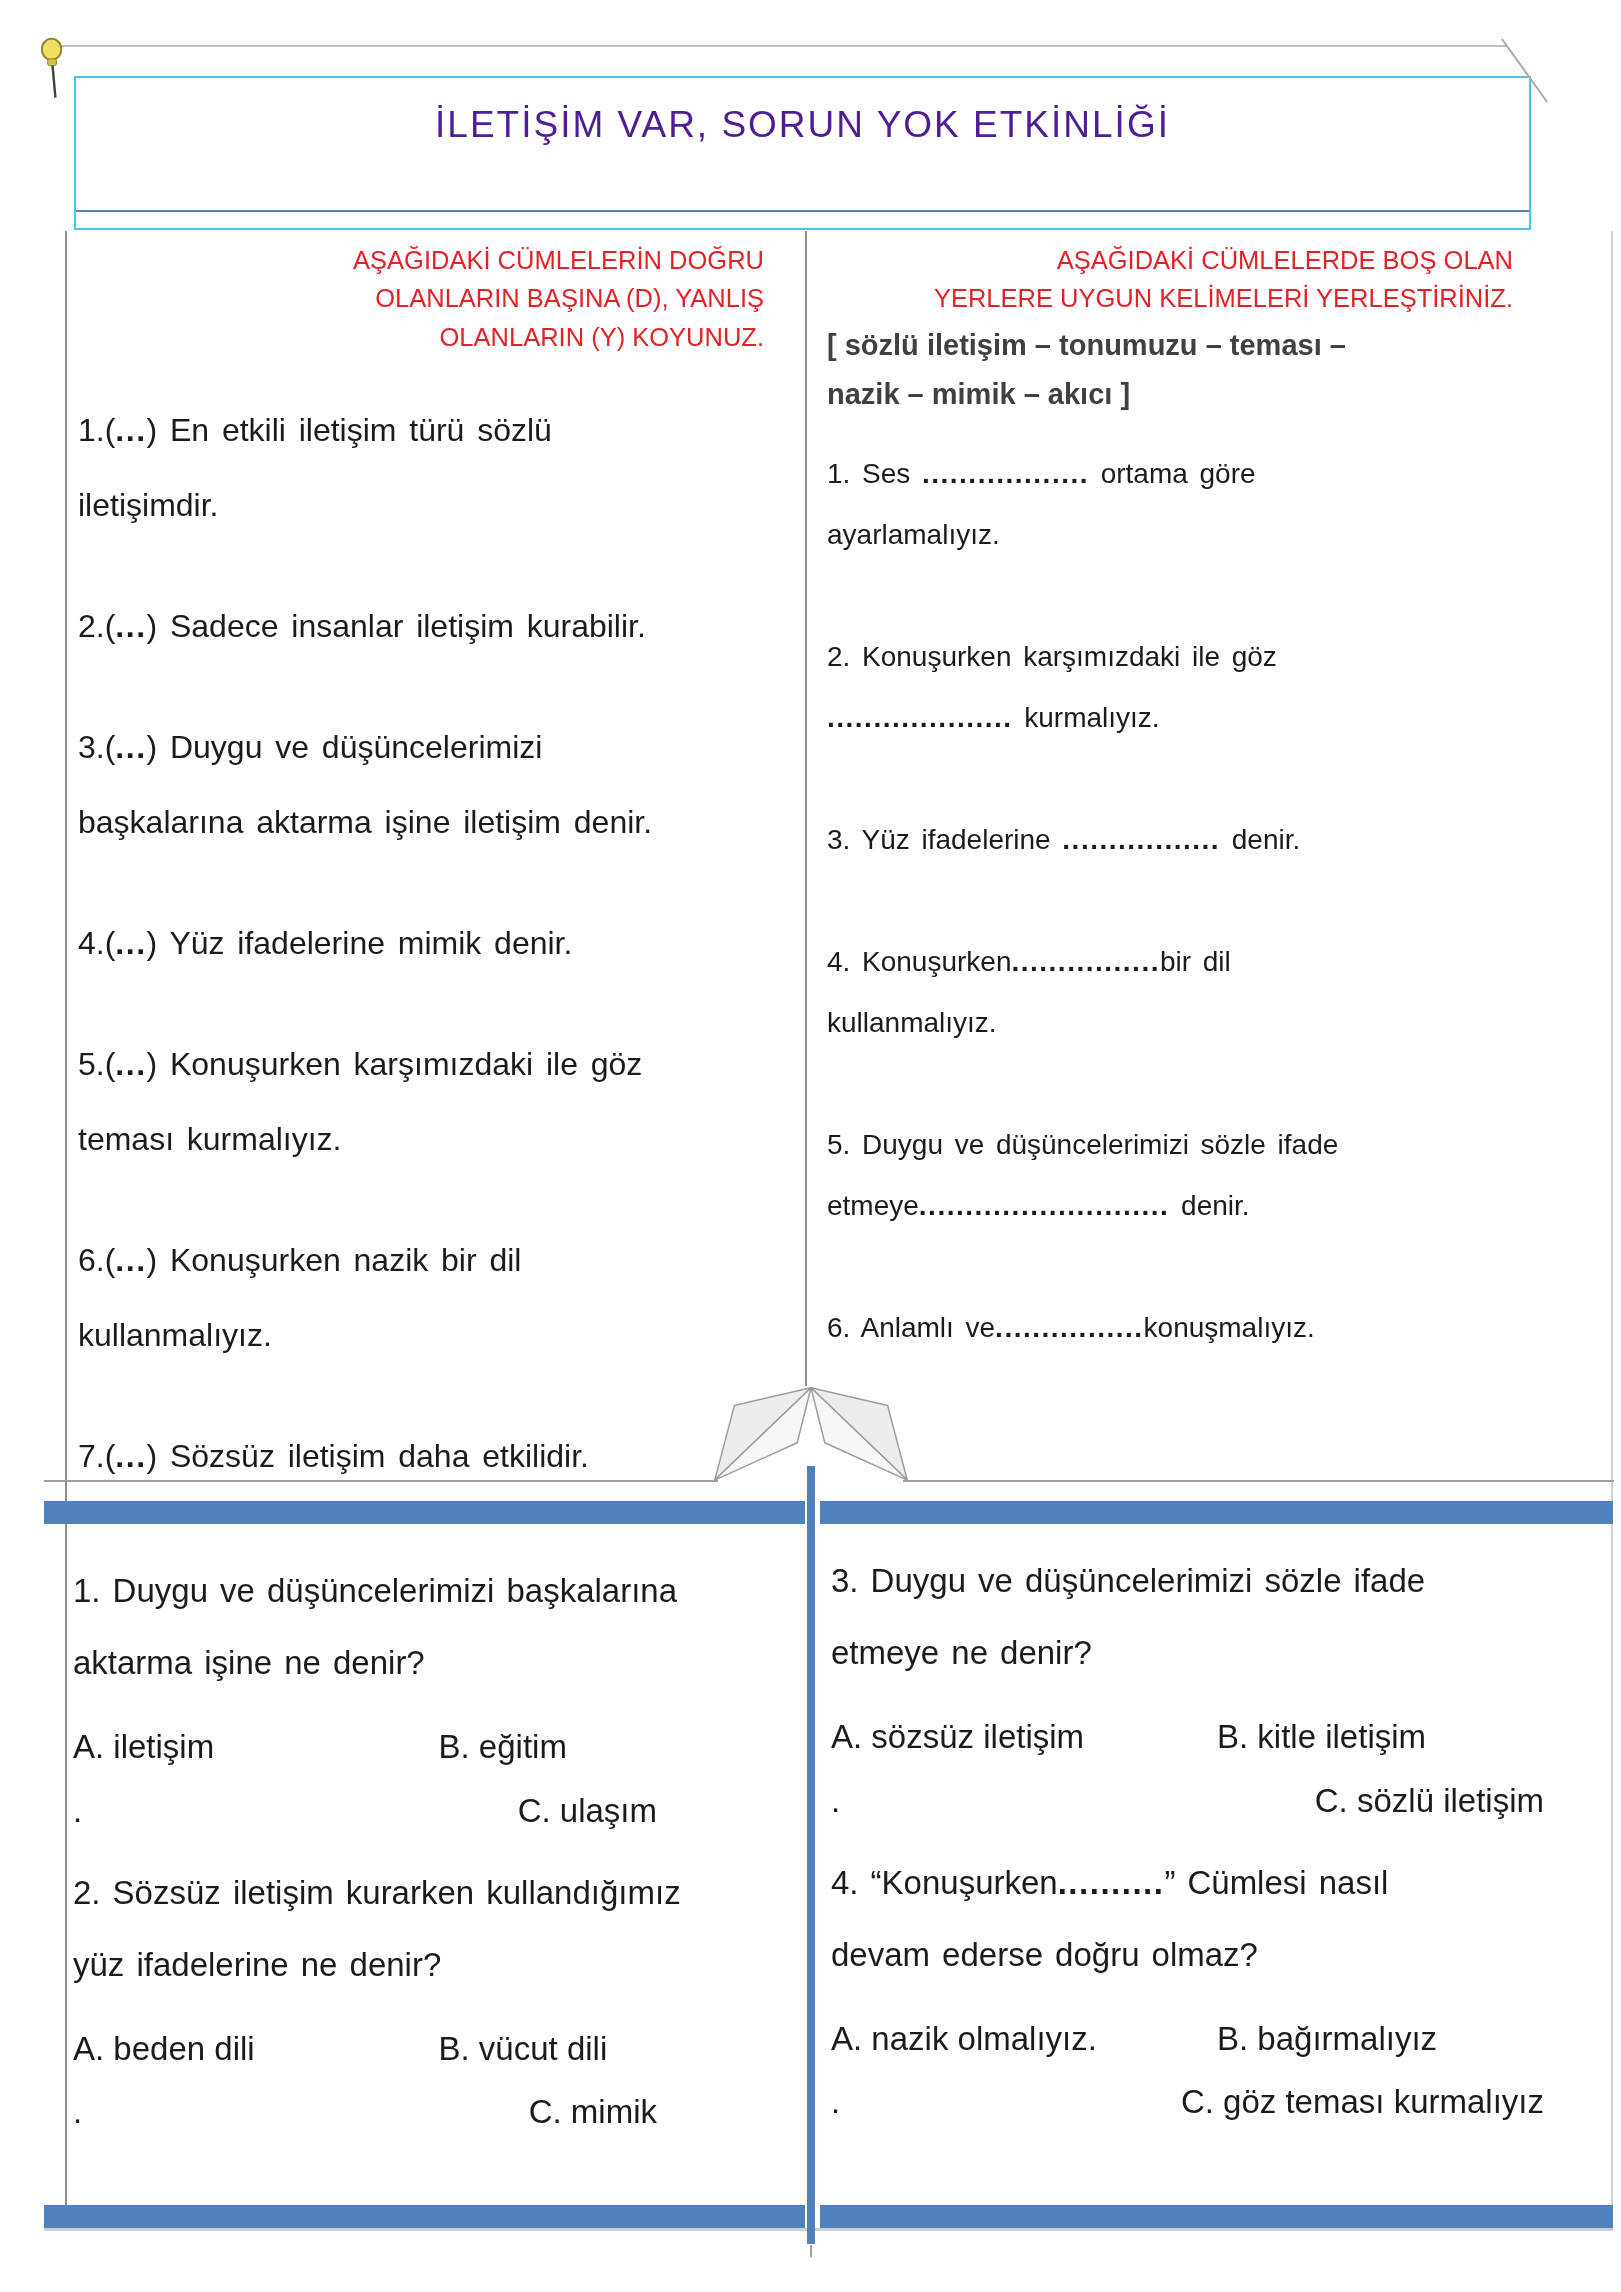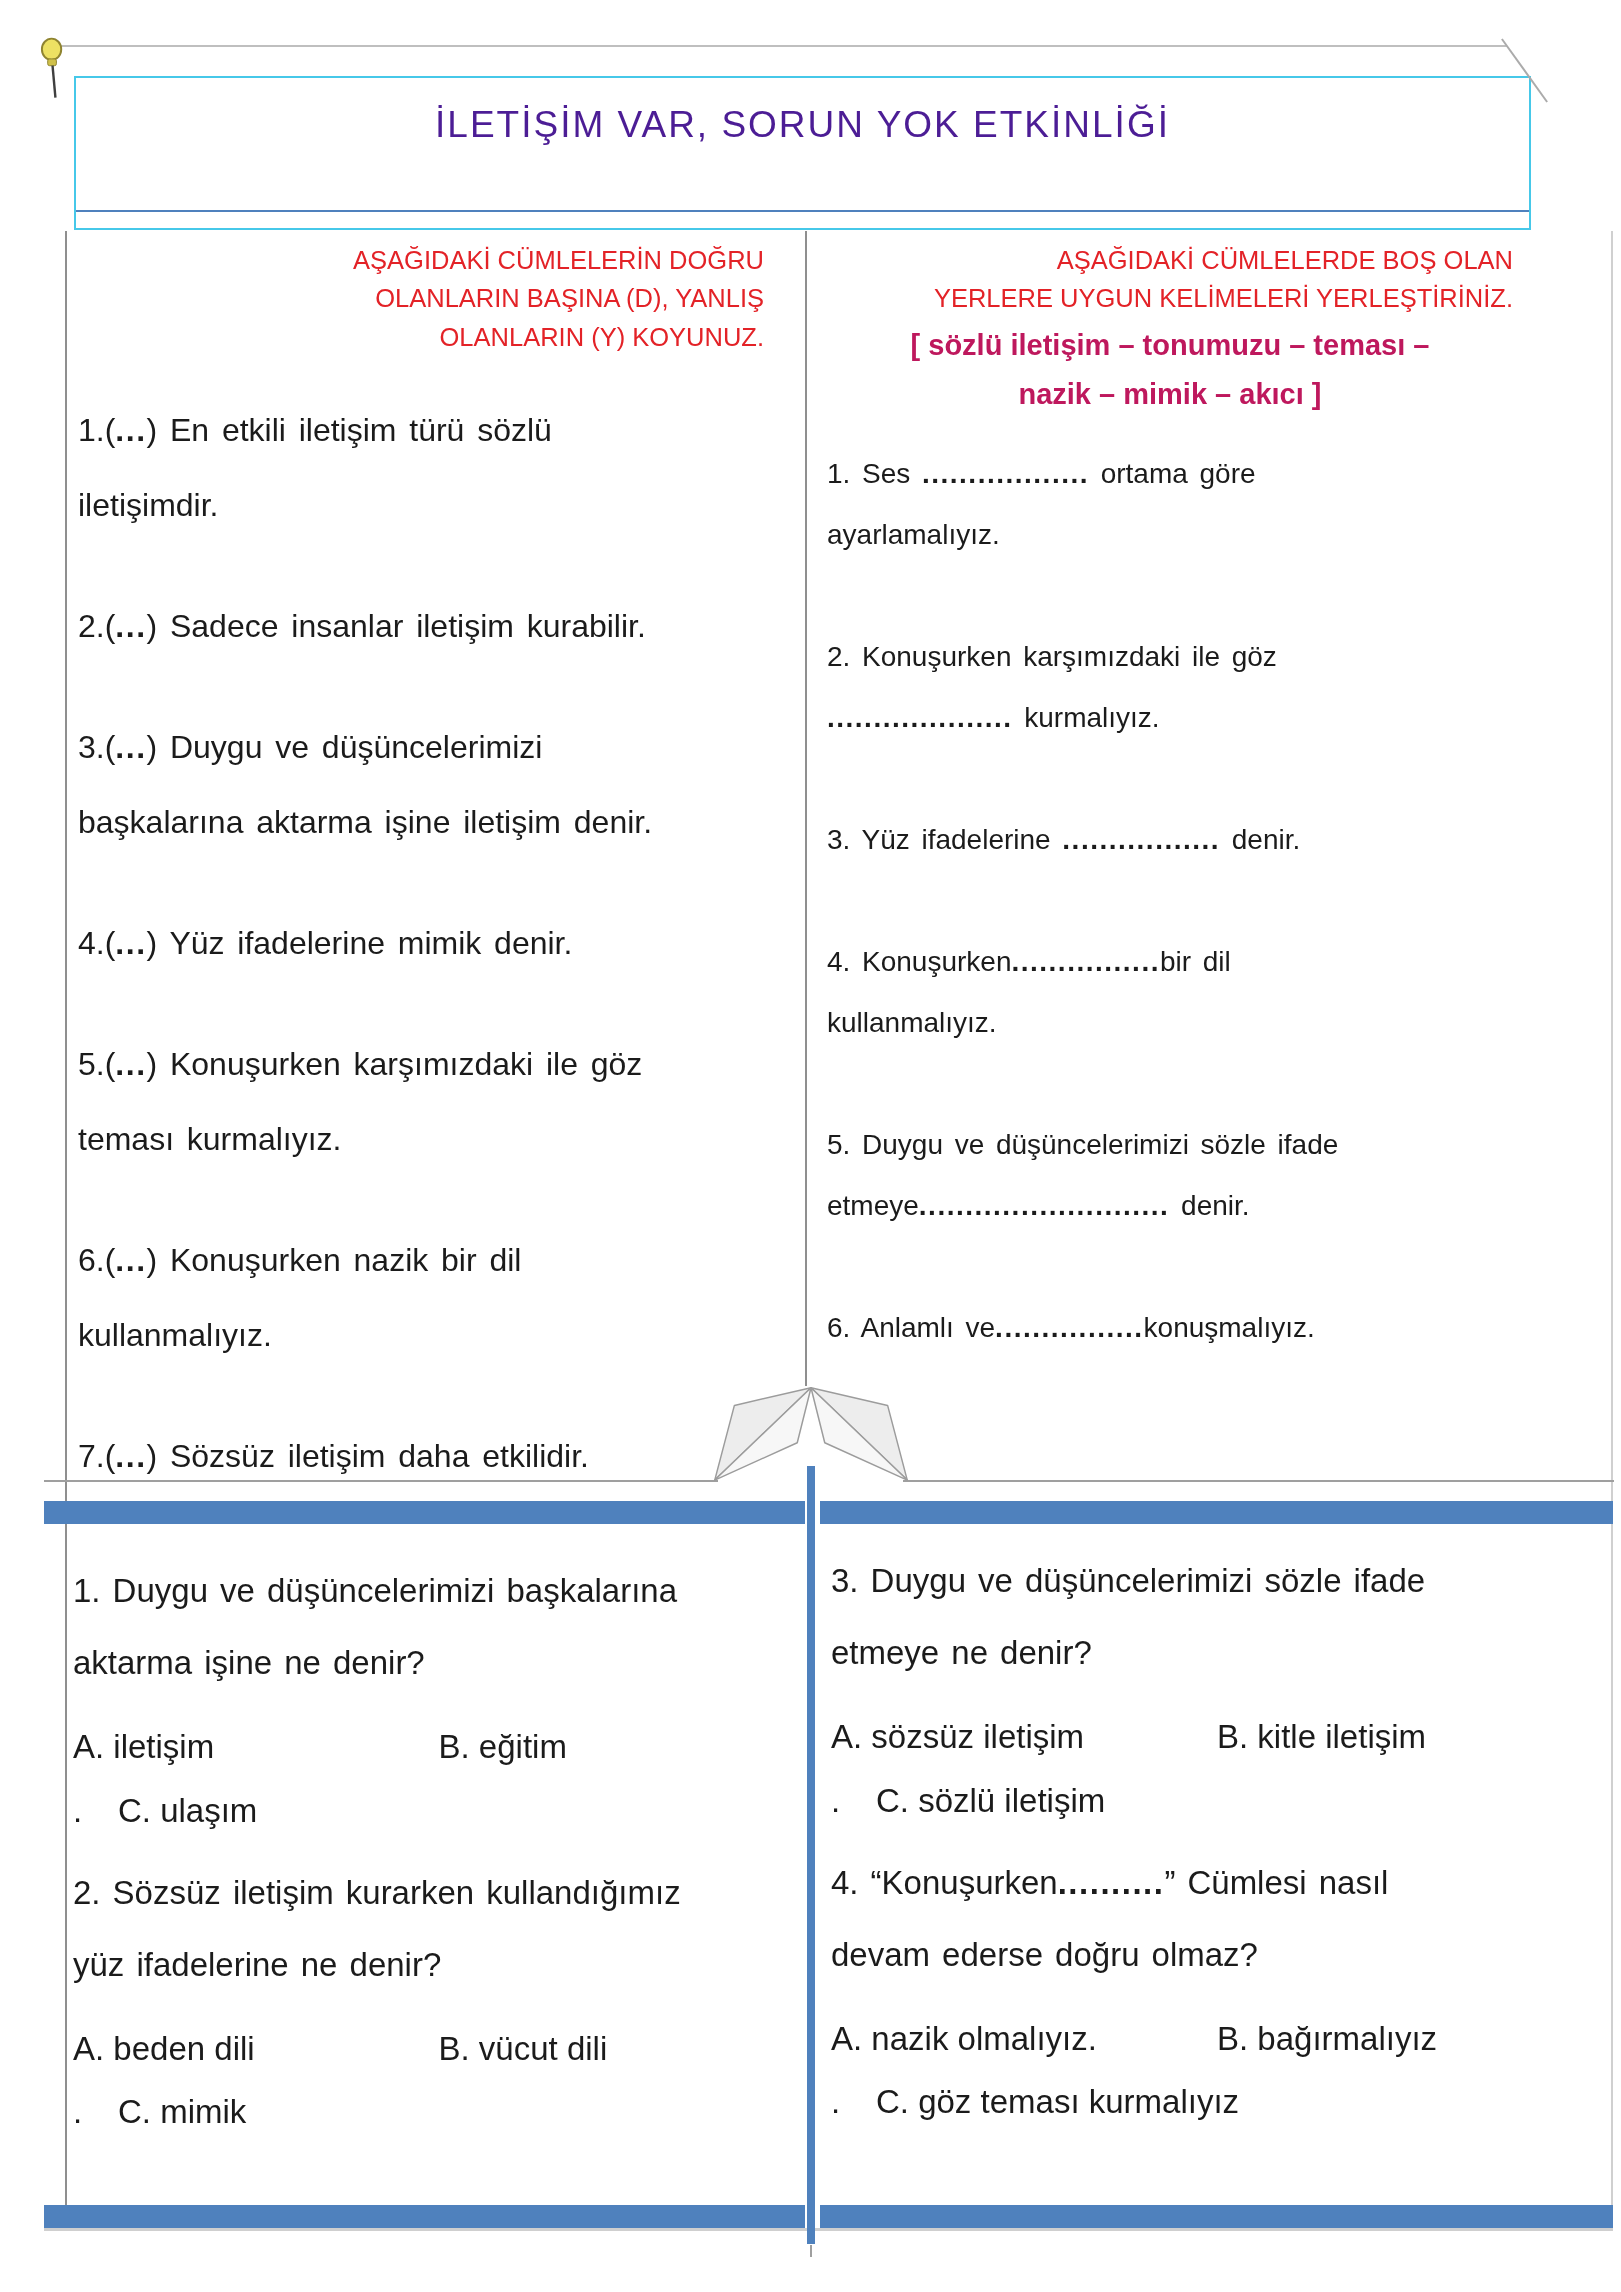"[ sözlü iletişim – tonumuzu" .word-bank { color: #be185d -> #404040; text-align: center -> none }
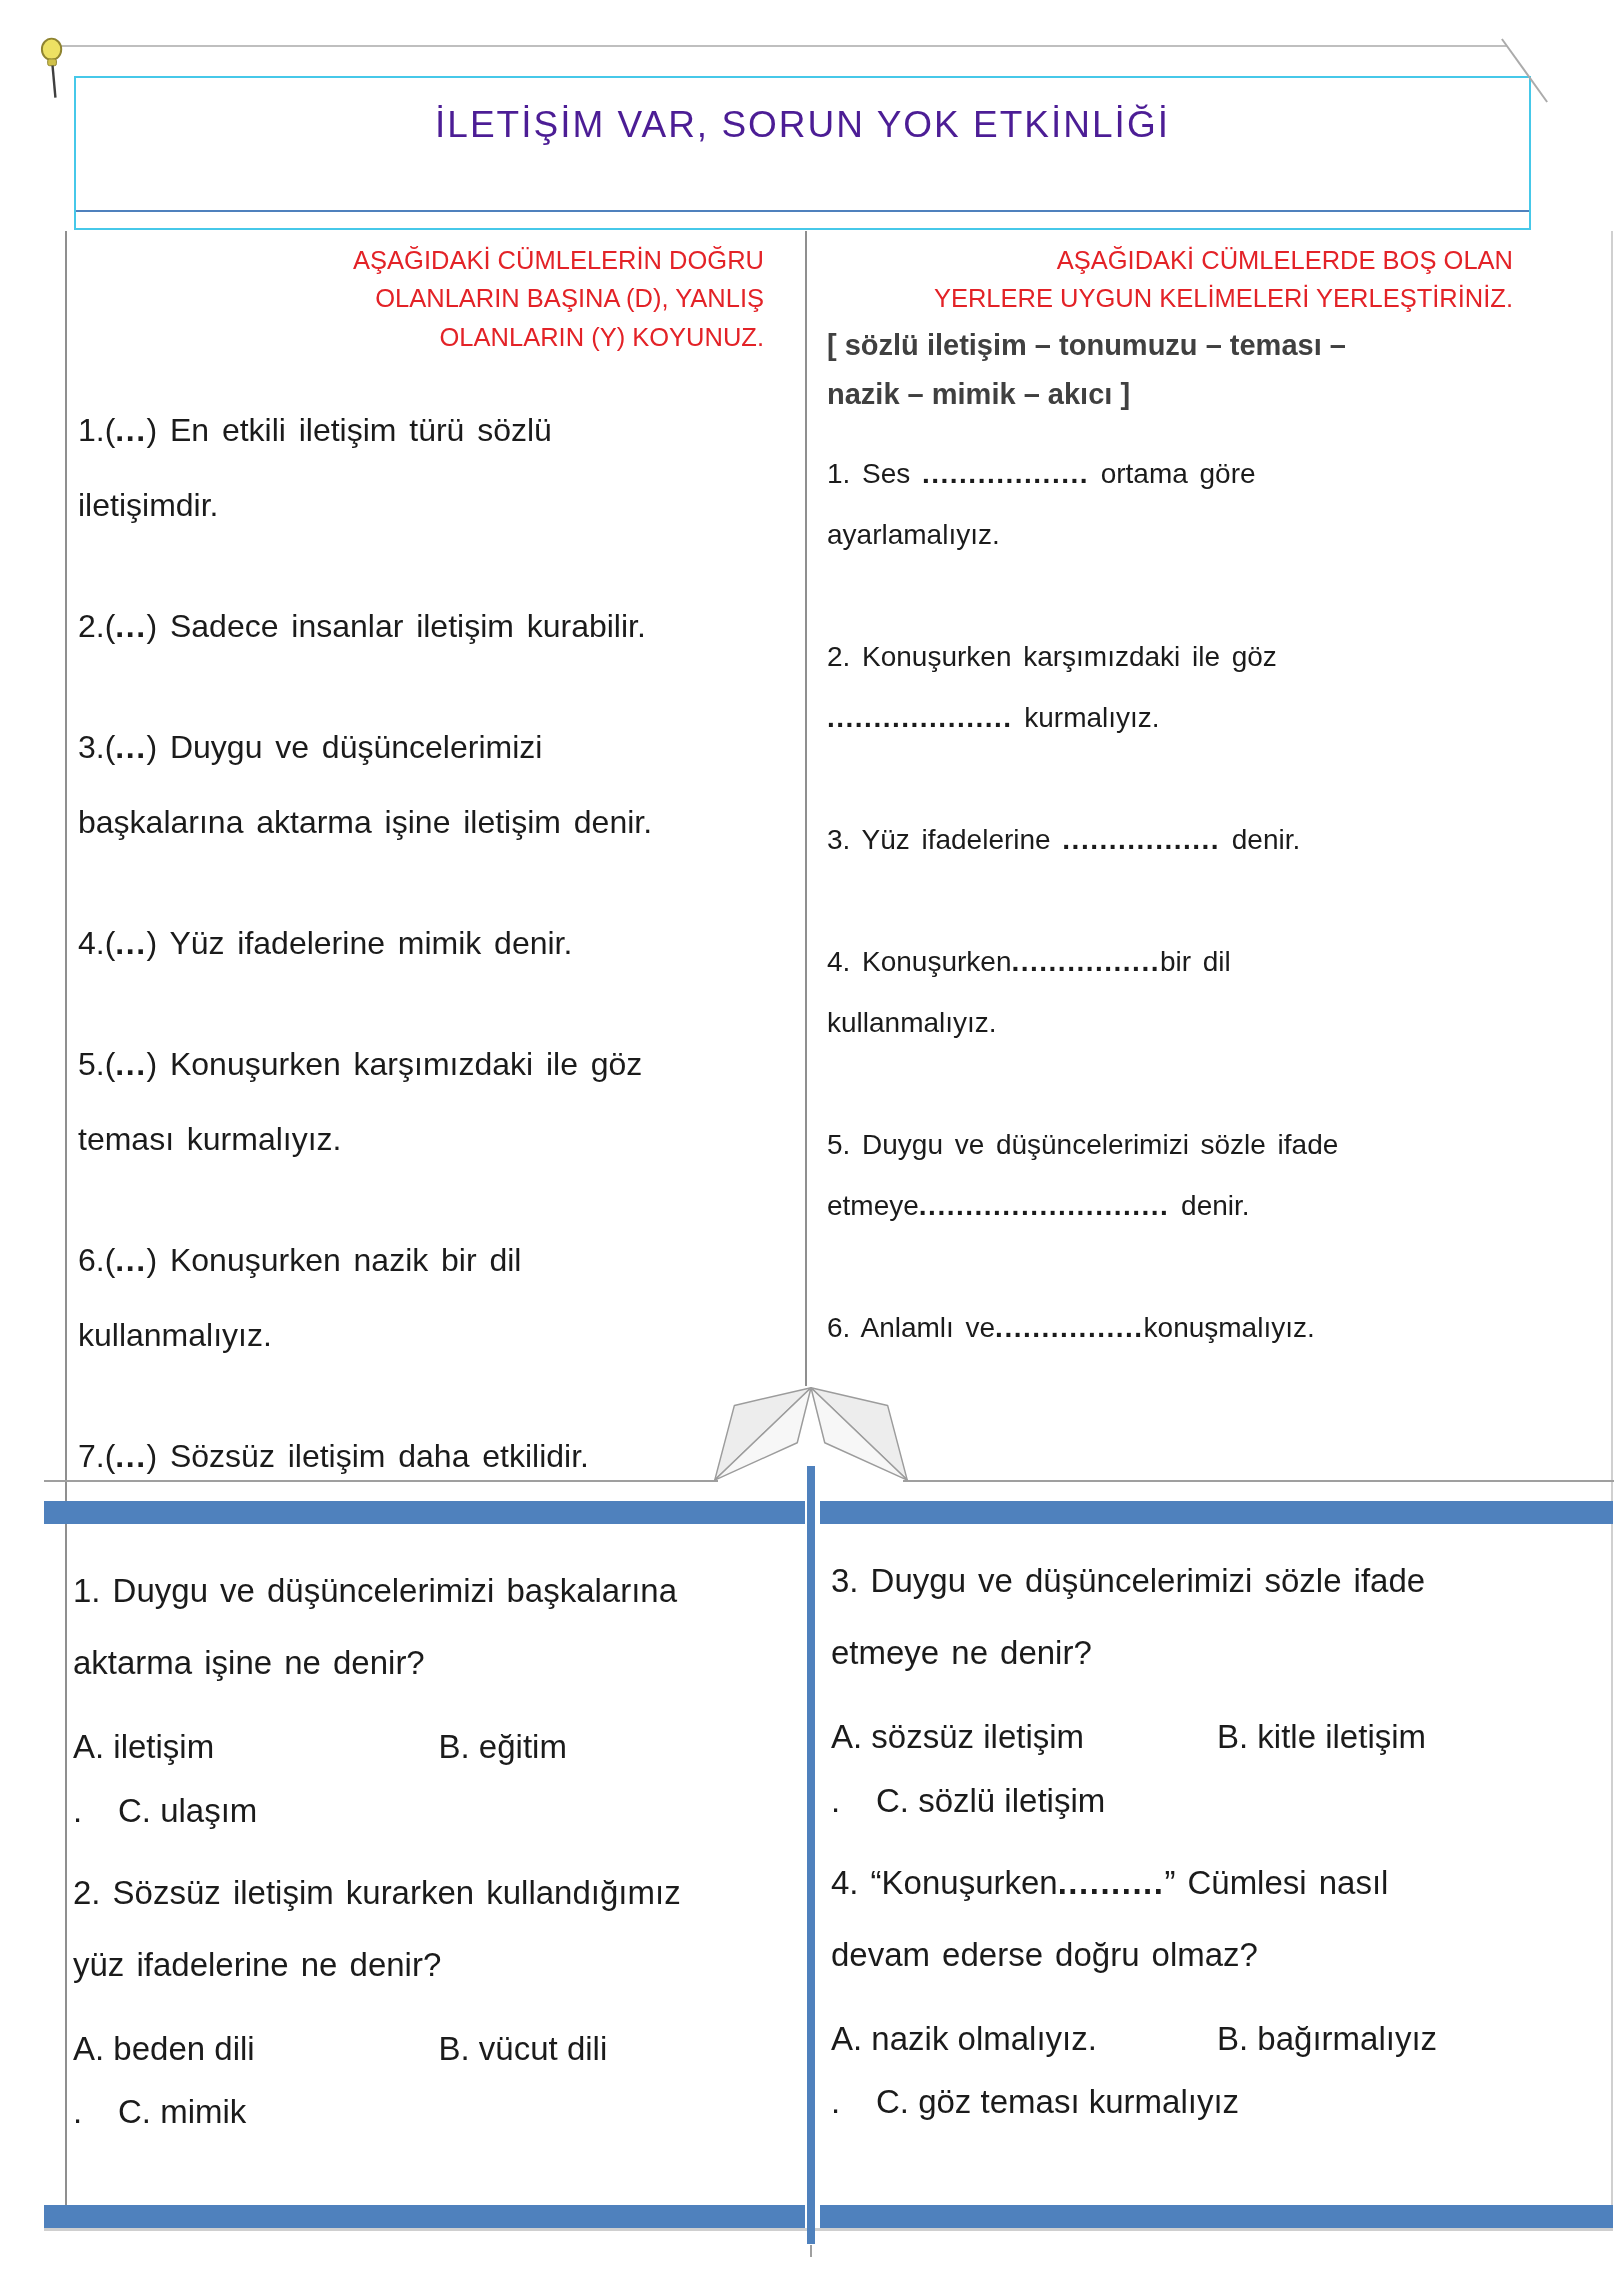"C. ulaşım" .ctext { text-align: left -> right }
